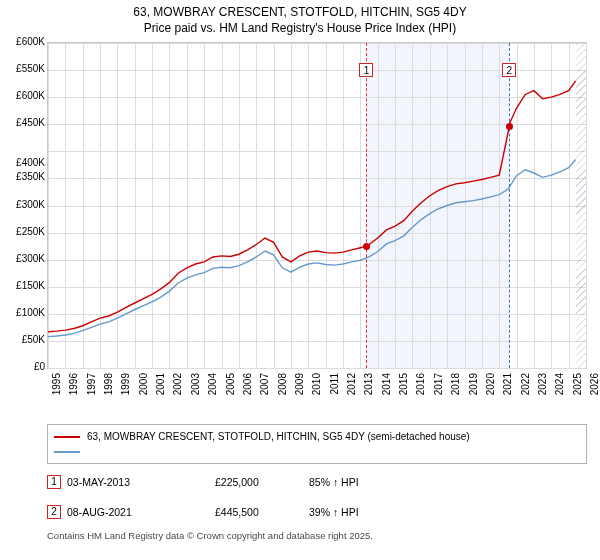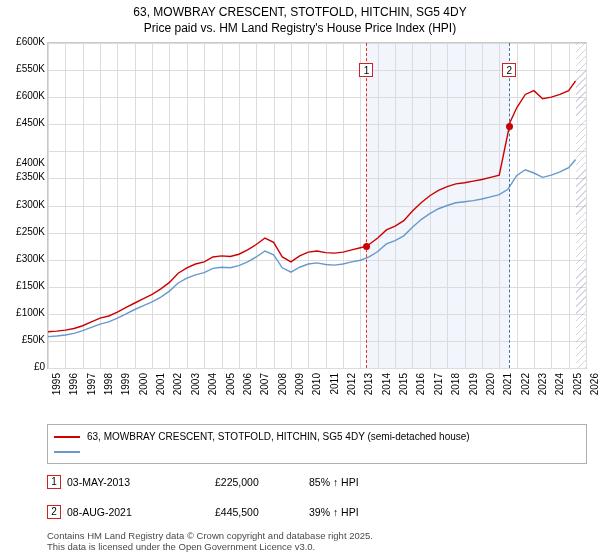"This data is licensed under" div { html: <div>This data is licensed under the Open Government Licence v3.0.</div> -> none }
